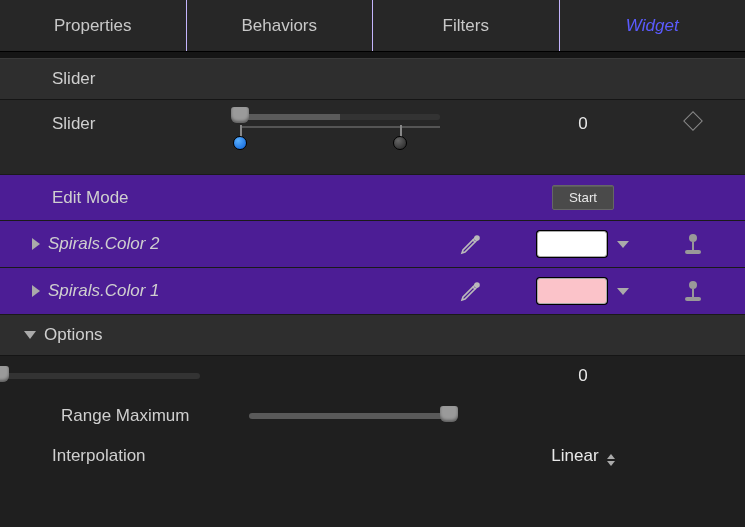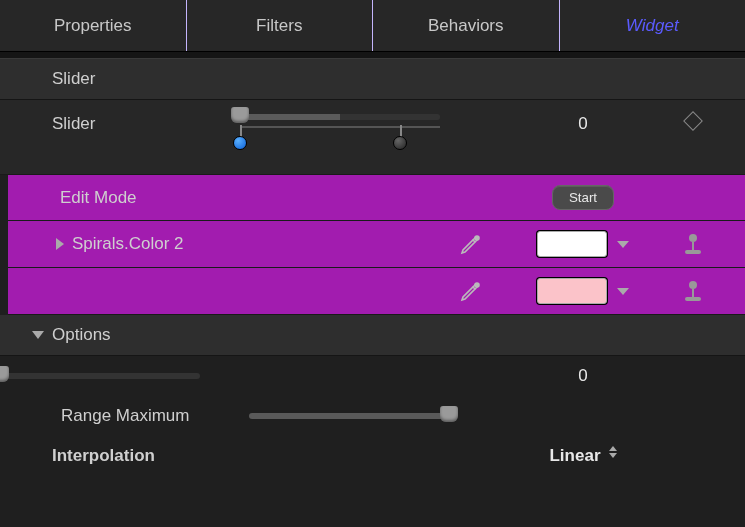"Filters" div.tab { order: before "Behaviors" -> after "Behaviors" }
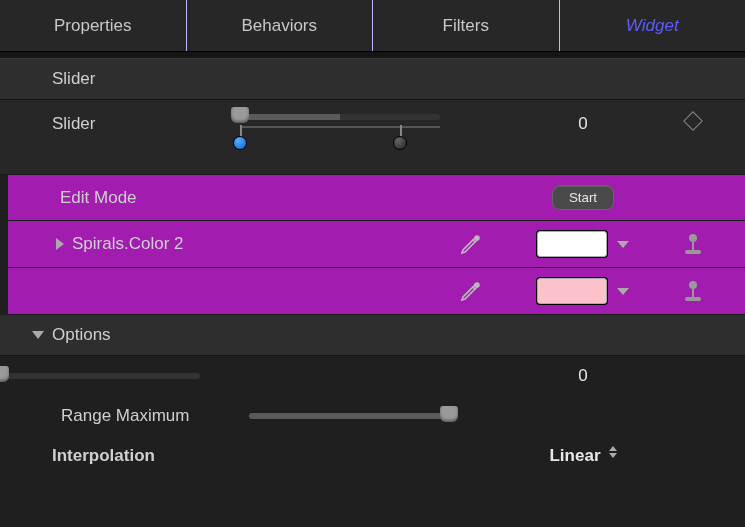"Edit Mode" .row.param { background: #a21caf -> #4c1d95; margin-left: 8px -> none }
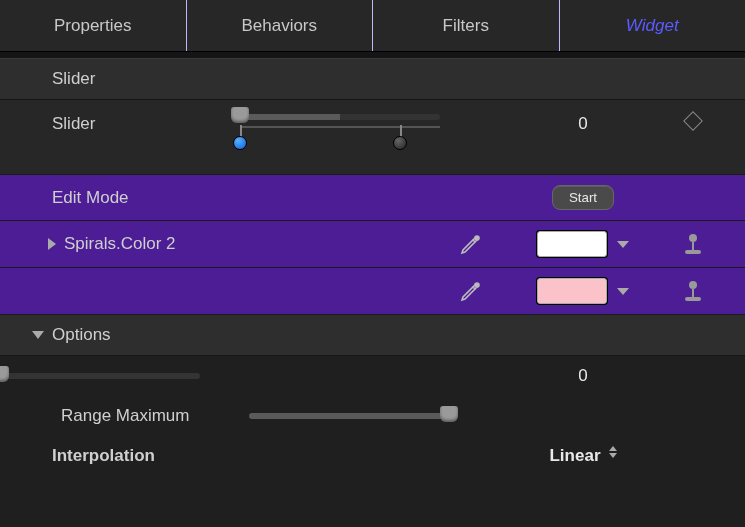"Start" .btn { border-radius: 8px -> 2px }
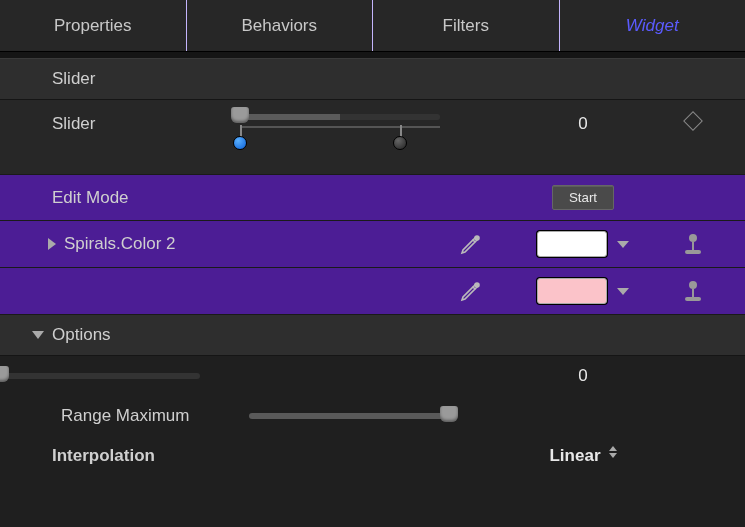"Spirals.Color 2" .label-col.with-disclosure { font-style: none -> italic; padding-left: 48px -> 32px }
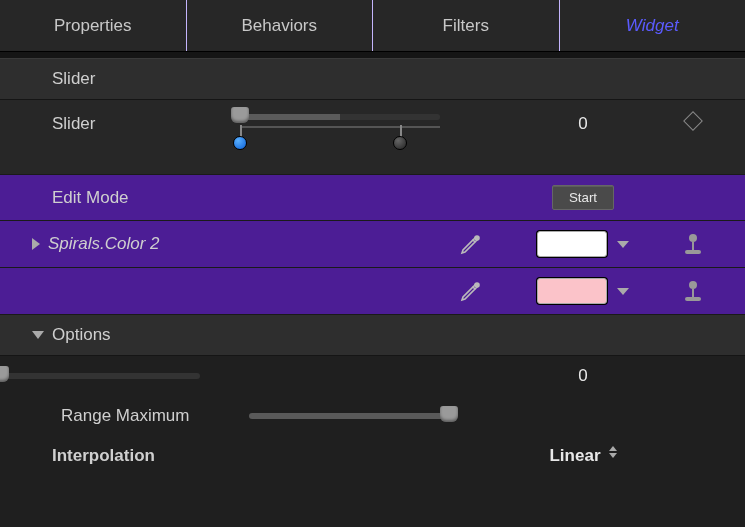"Spirals.Color 1" div.label-col { html: none -> <div> <span></span> <span>Spirals.Color 1</span> </div> }
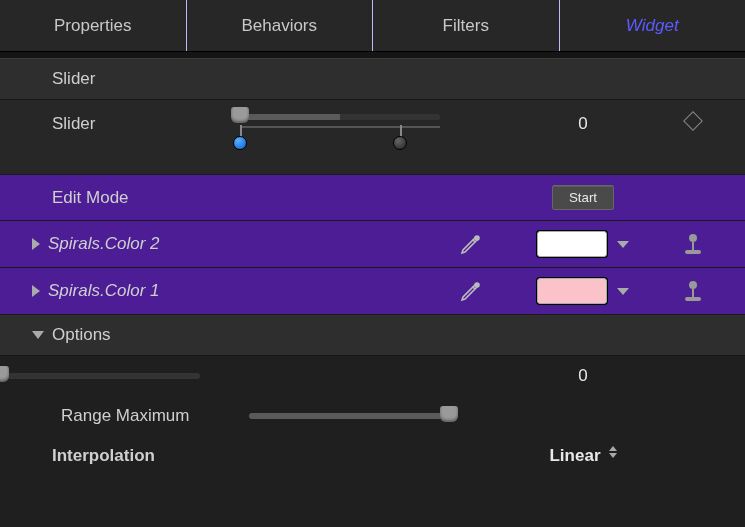"Options" .row.group-header { padding-left: 32px -> 24px }
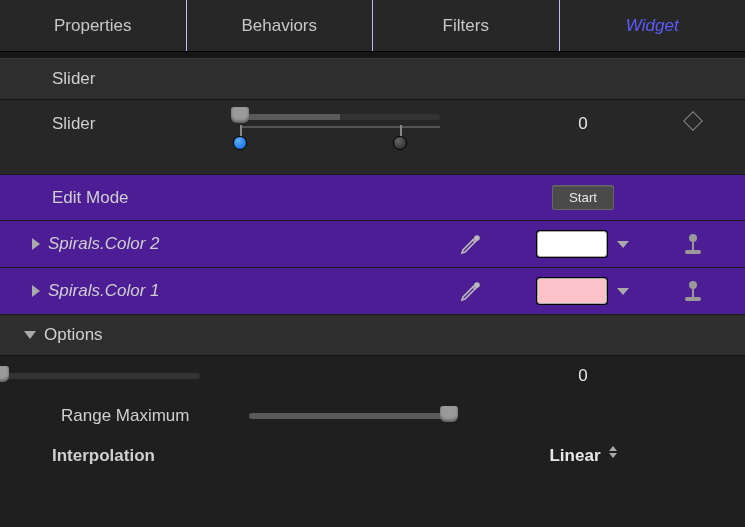"Interpolation" div.row { font-weight: bold -> none }
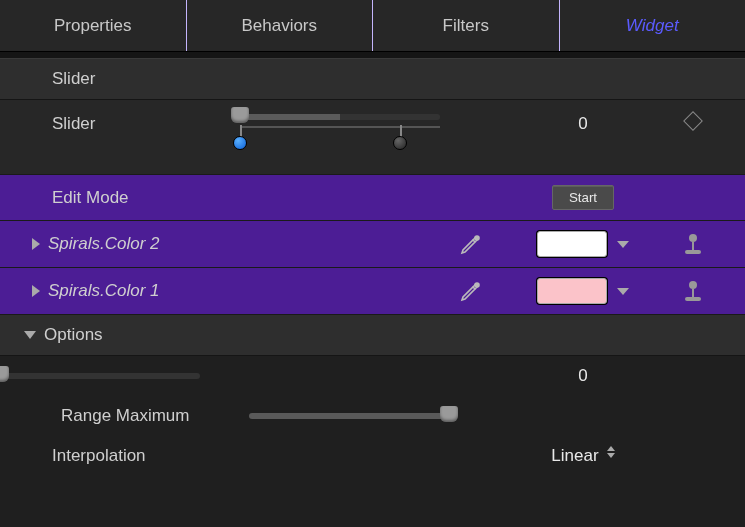"Linear" div.value-col { align-items: flex-start -> flex-end }
